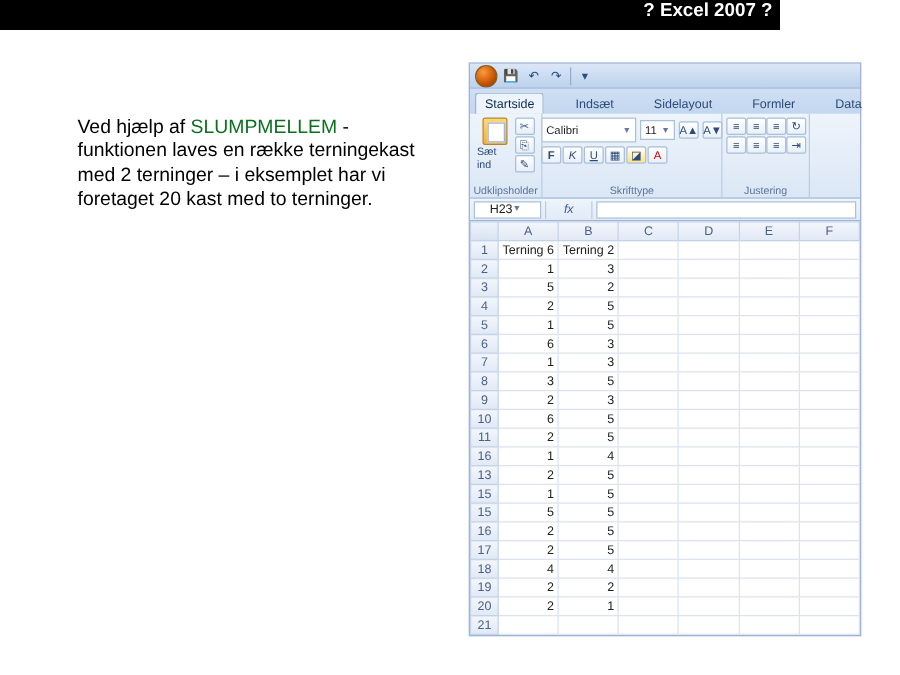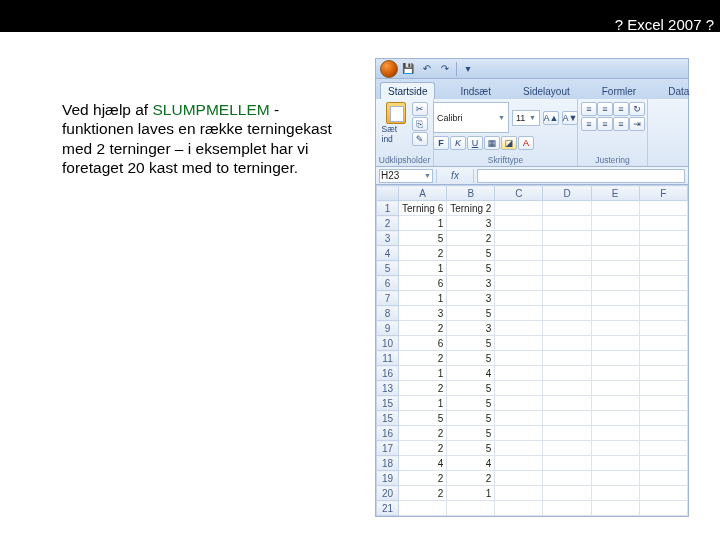"? Excel 2007 ?" .title-bar { font-weight: normal -> bold; padding: 16px 6px -> 0 6px; width: 720px -> 624px }
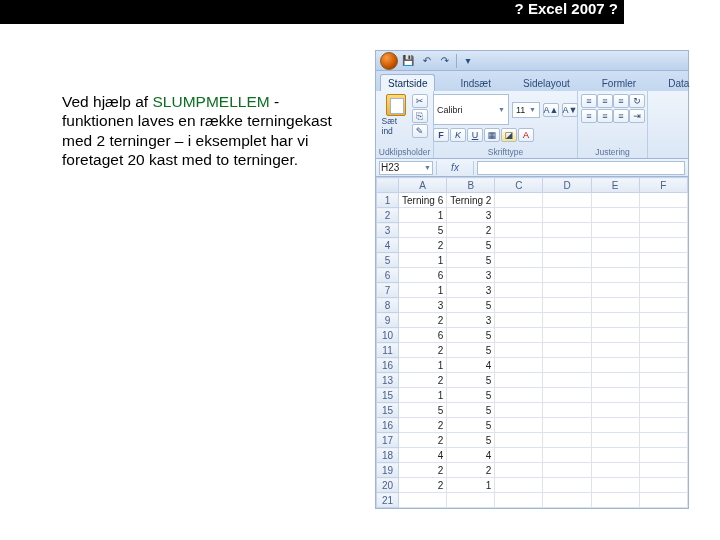"Calibri" .font-name { height: 31px -> 20px }
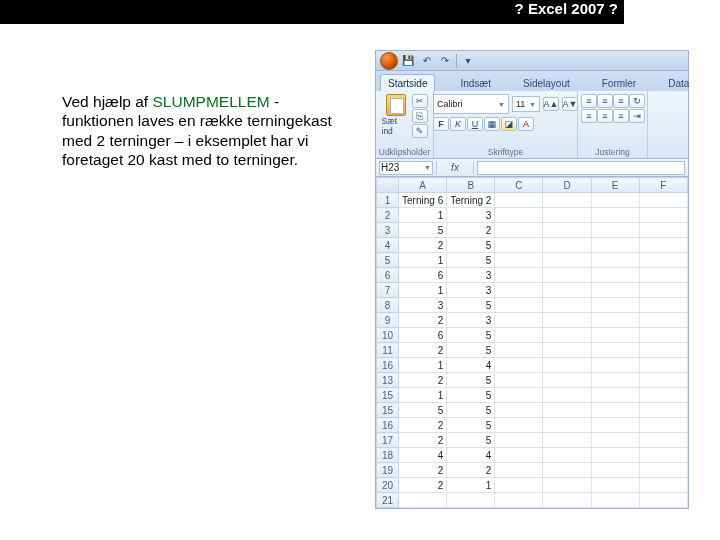"H23" .name-box { justify-content: space-between -> flex-end; padding: 0 1px -> 0 15px }
